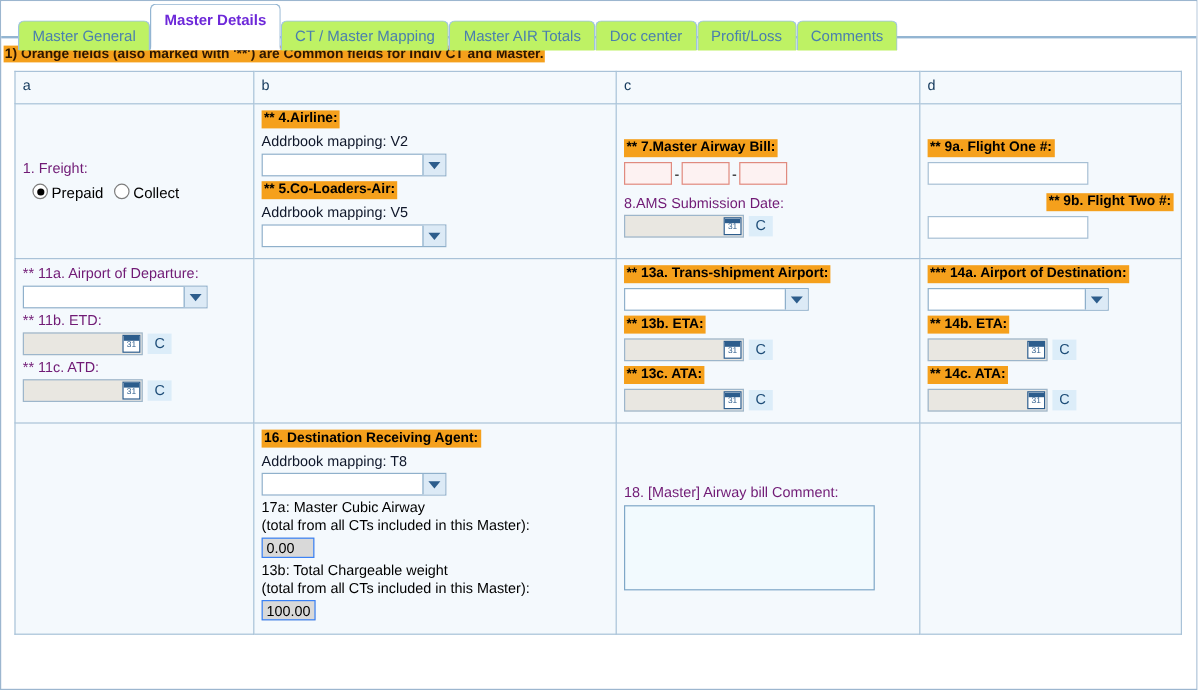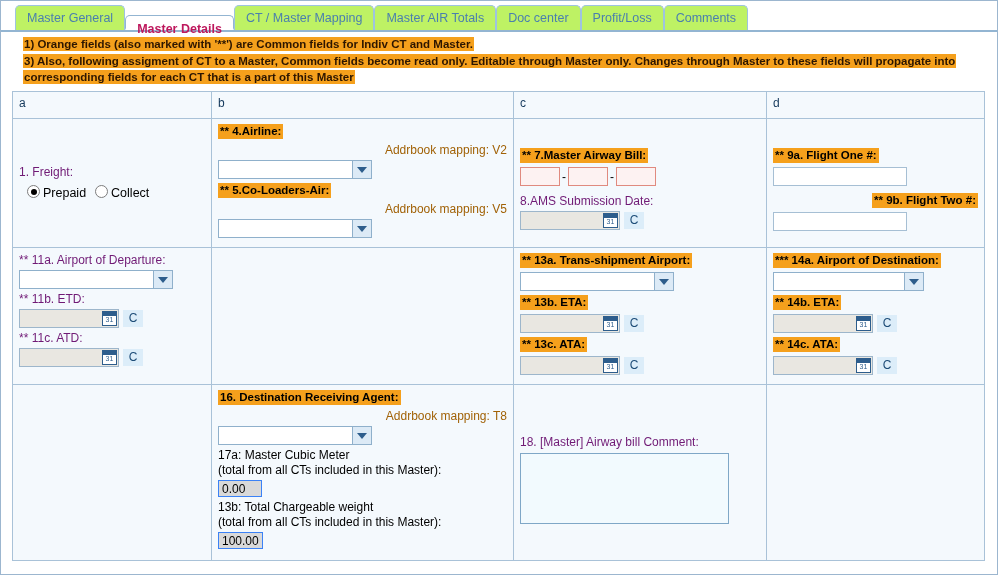"Master Details" .tab.active { color: #be185d -> #6d28d9; height: 15px -> 39px }
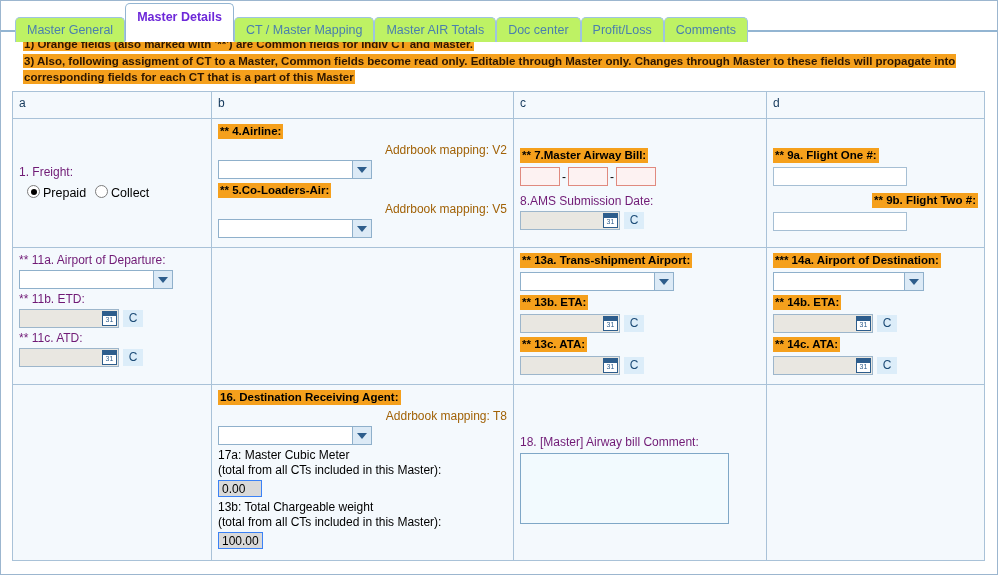"1) Orange fields (also marked" .notices { margin-left: 20px -> none }
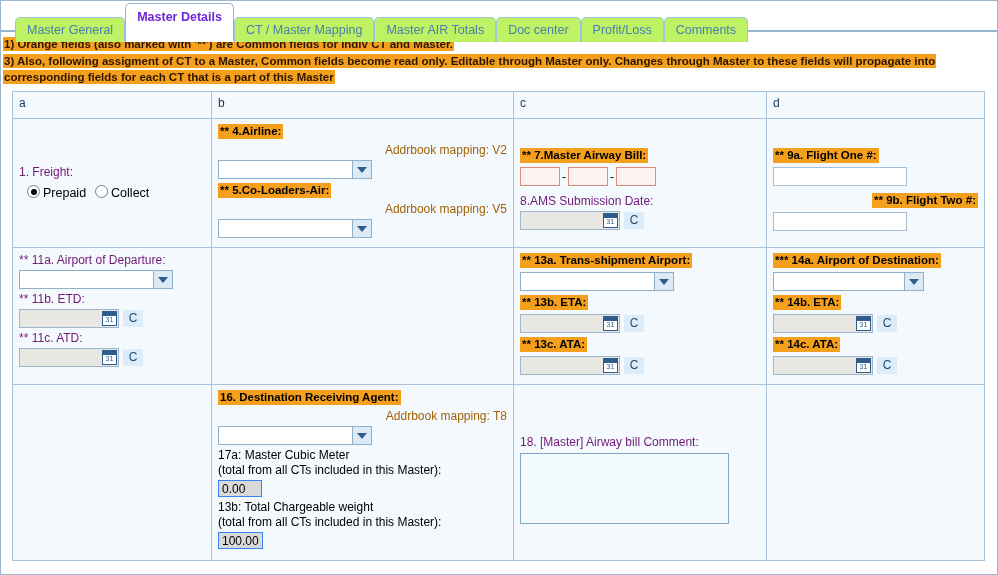"3) Also, following assigment of" div.notice-line { html: <div><span>3) Also, following assigment of CT to a Master, Common fields become read only. Editable through Master only. Changes through Master to these fields will propagate into corresponding fields for each CT that is a part of this Master</span></div> -> none }
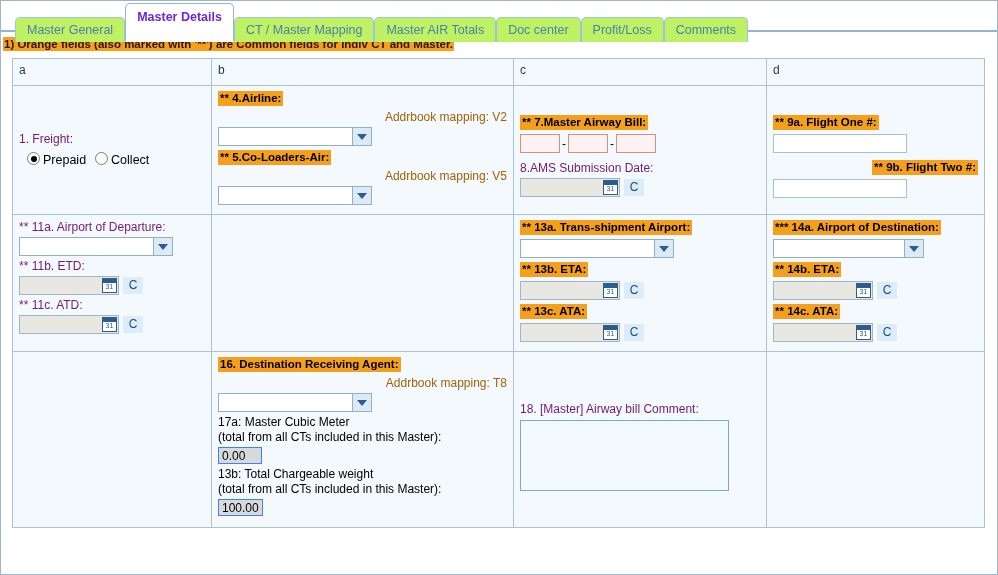"Addrbook mapping: V2" .mapping { color: #a16207 -> #0f172a; text-align: right -> none }
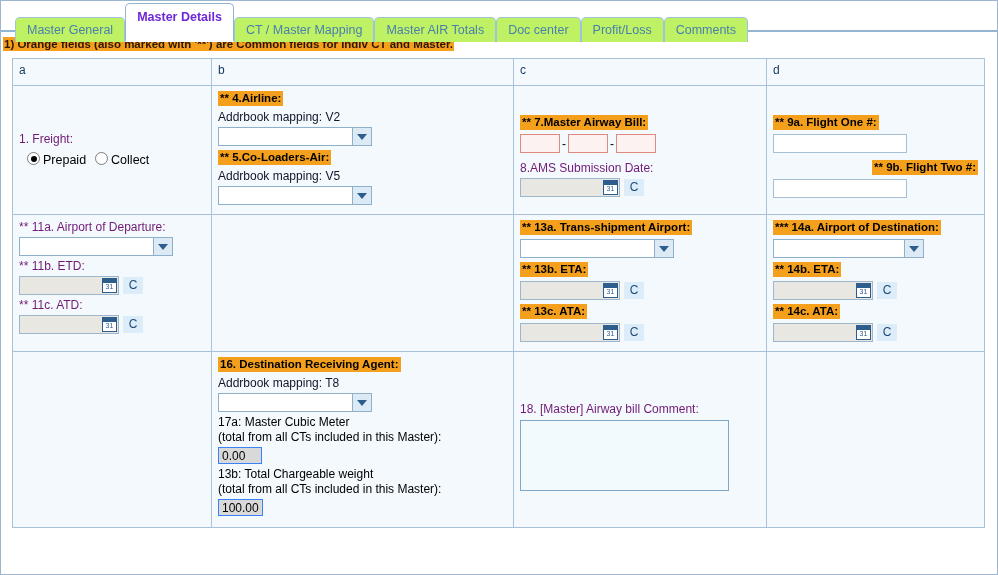"17a: Master Cubic Meter" div.note { text: Meter -> Airway }
